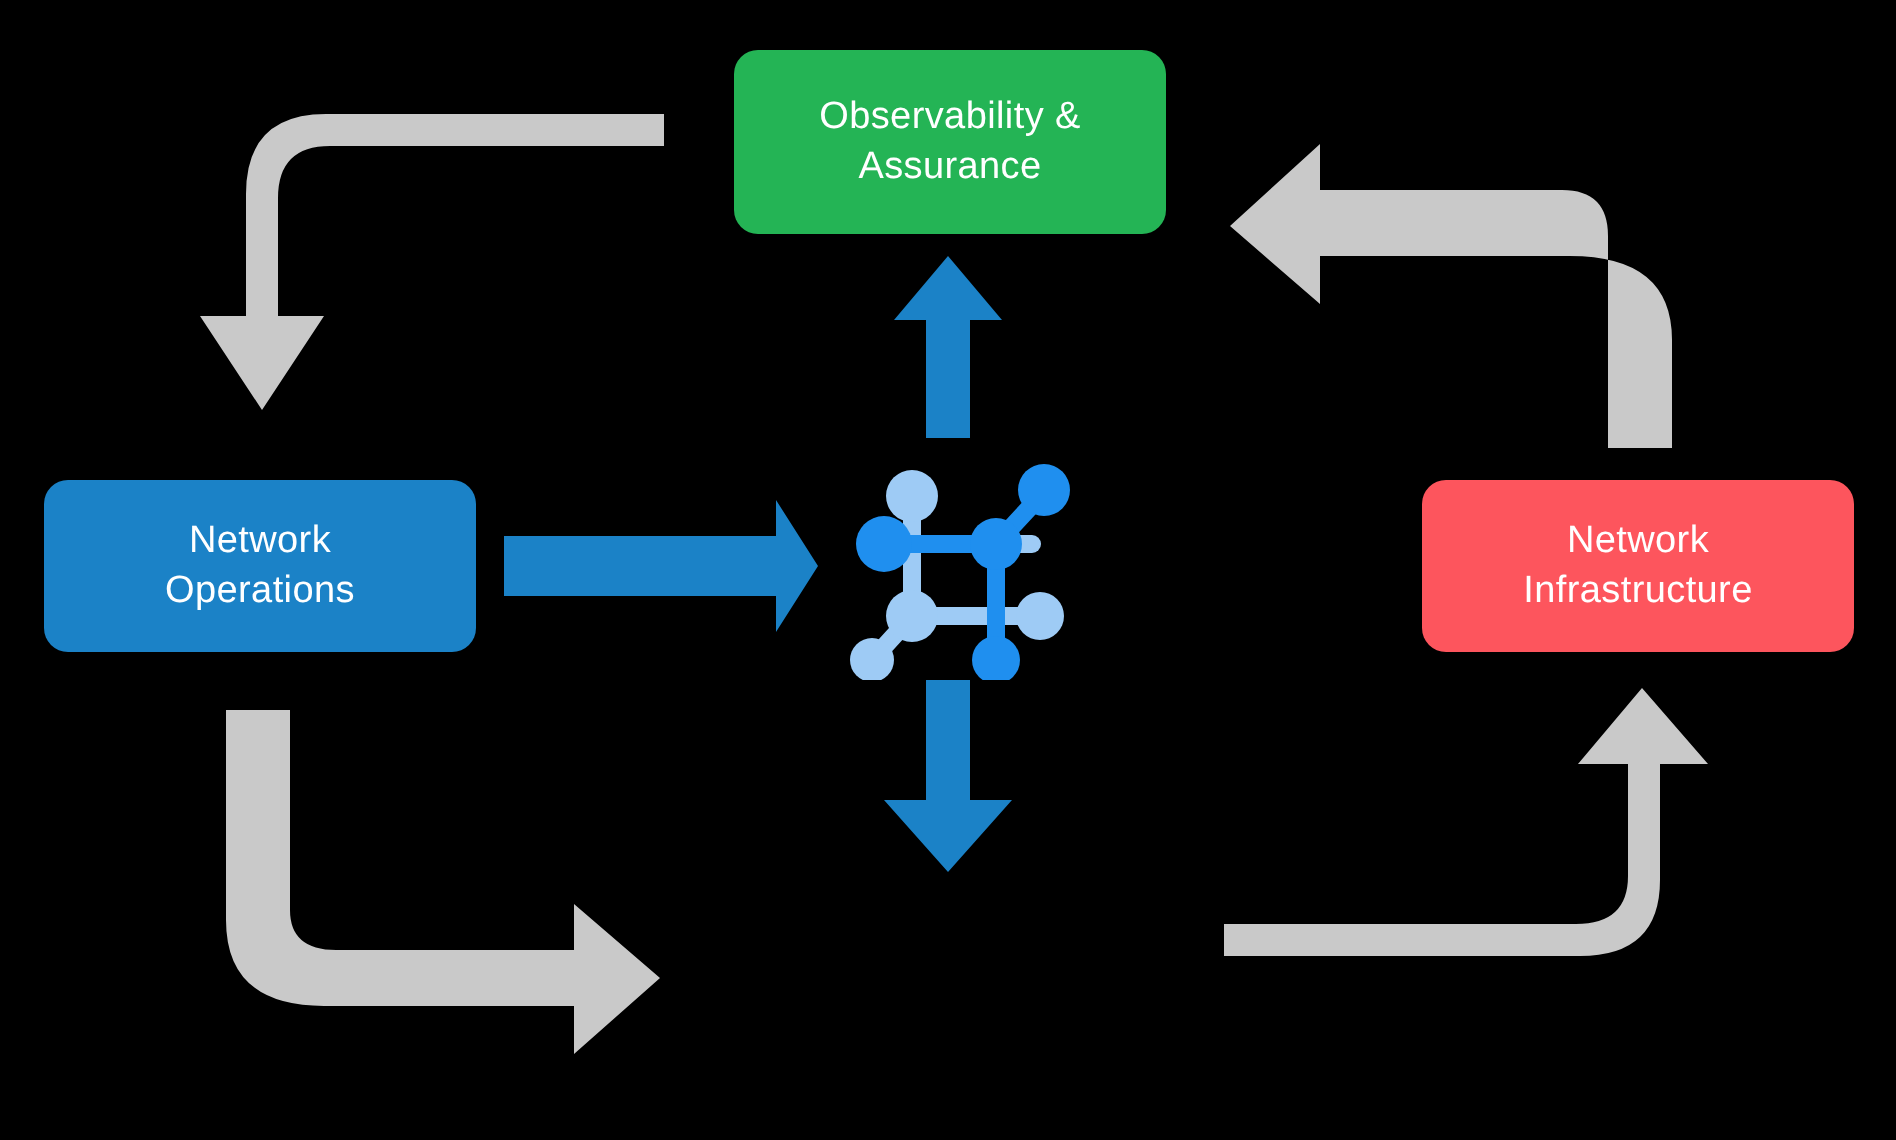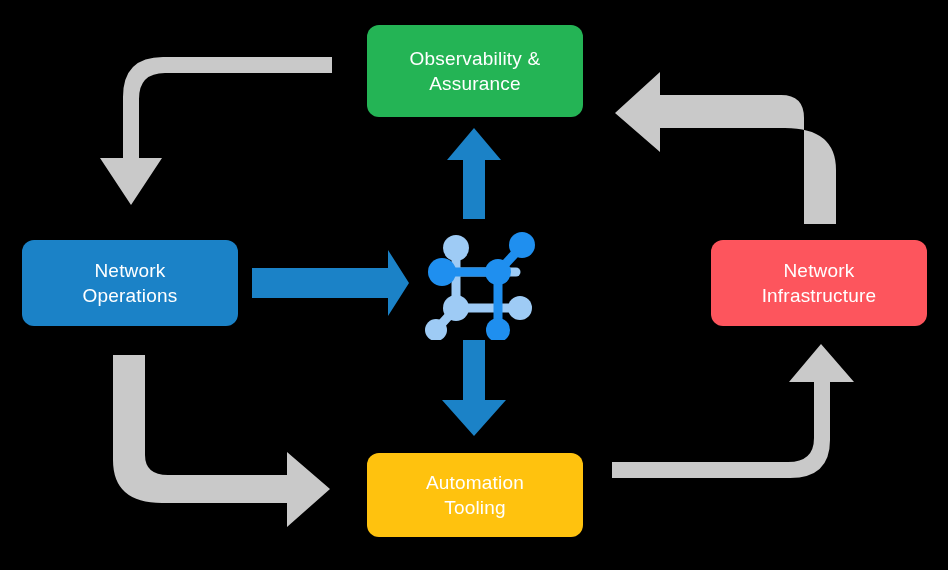"Automation" div.node-box { html: <div> <span>Automation Tooling</span> </div> -> none }
